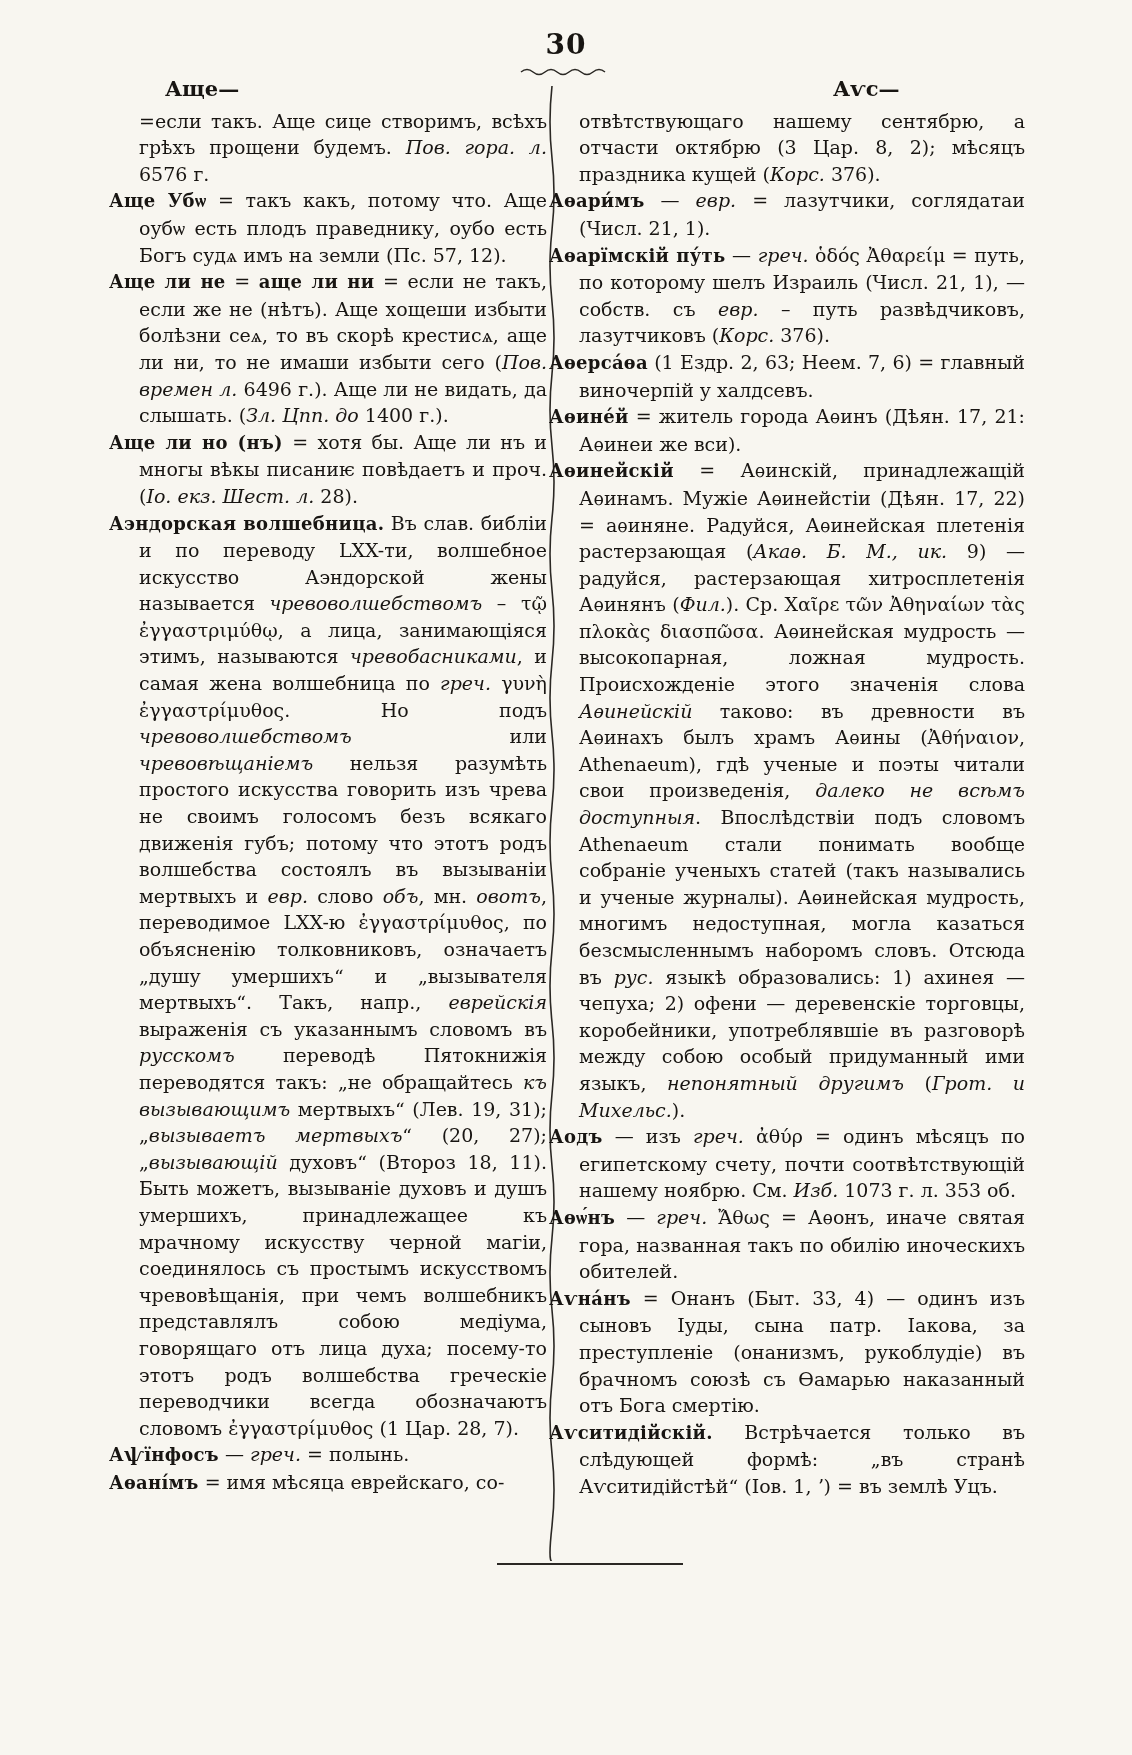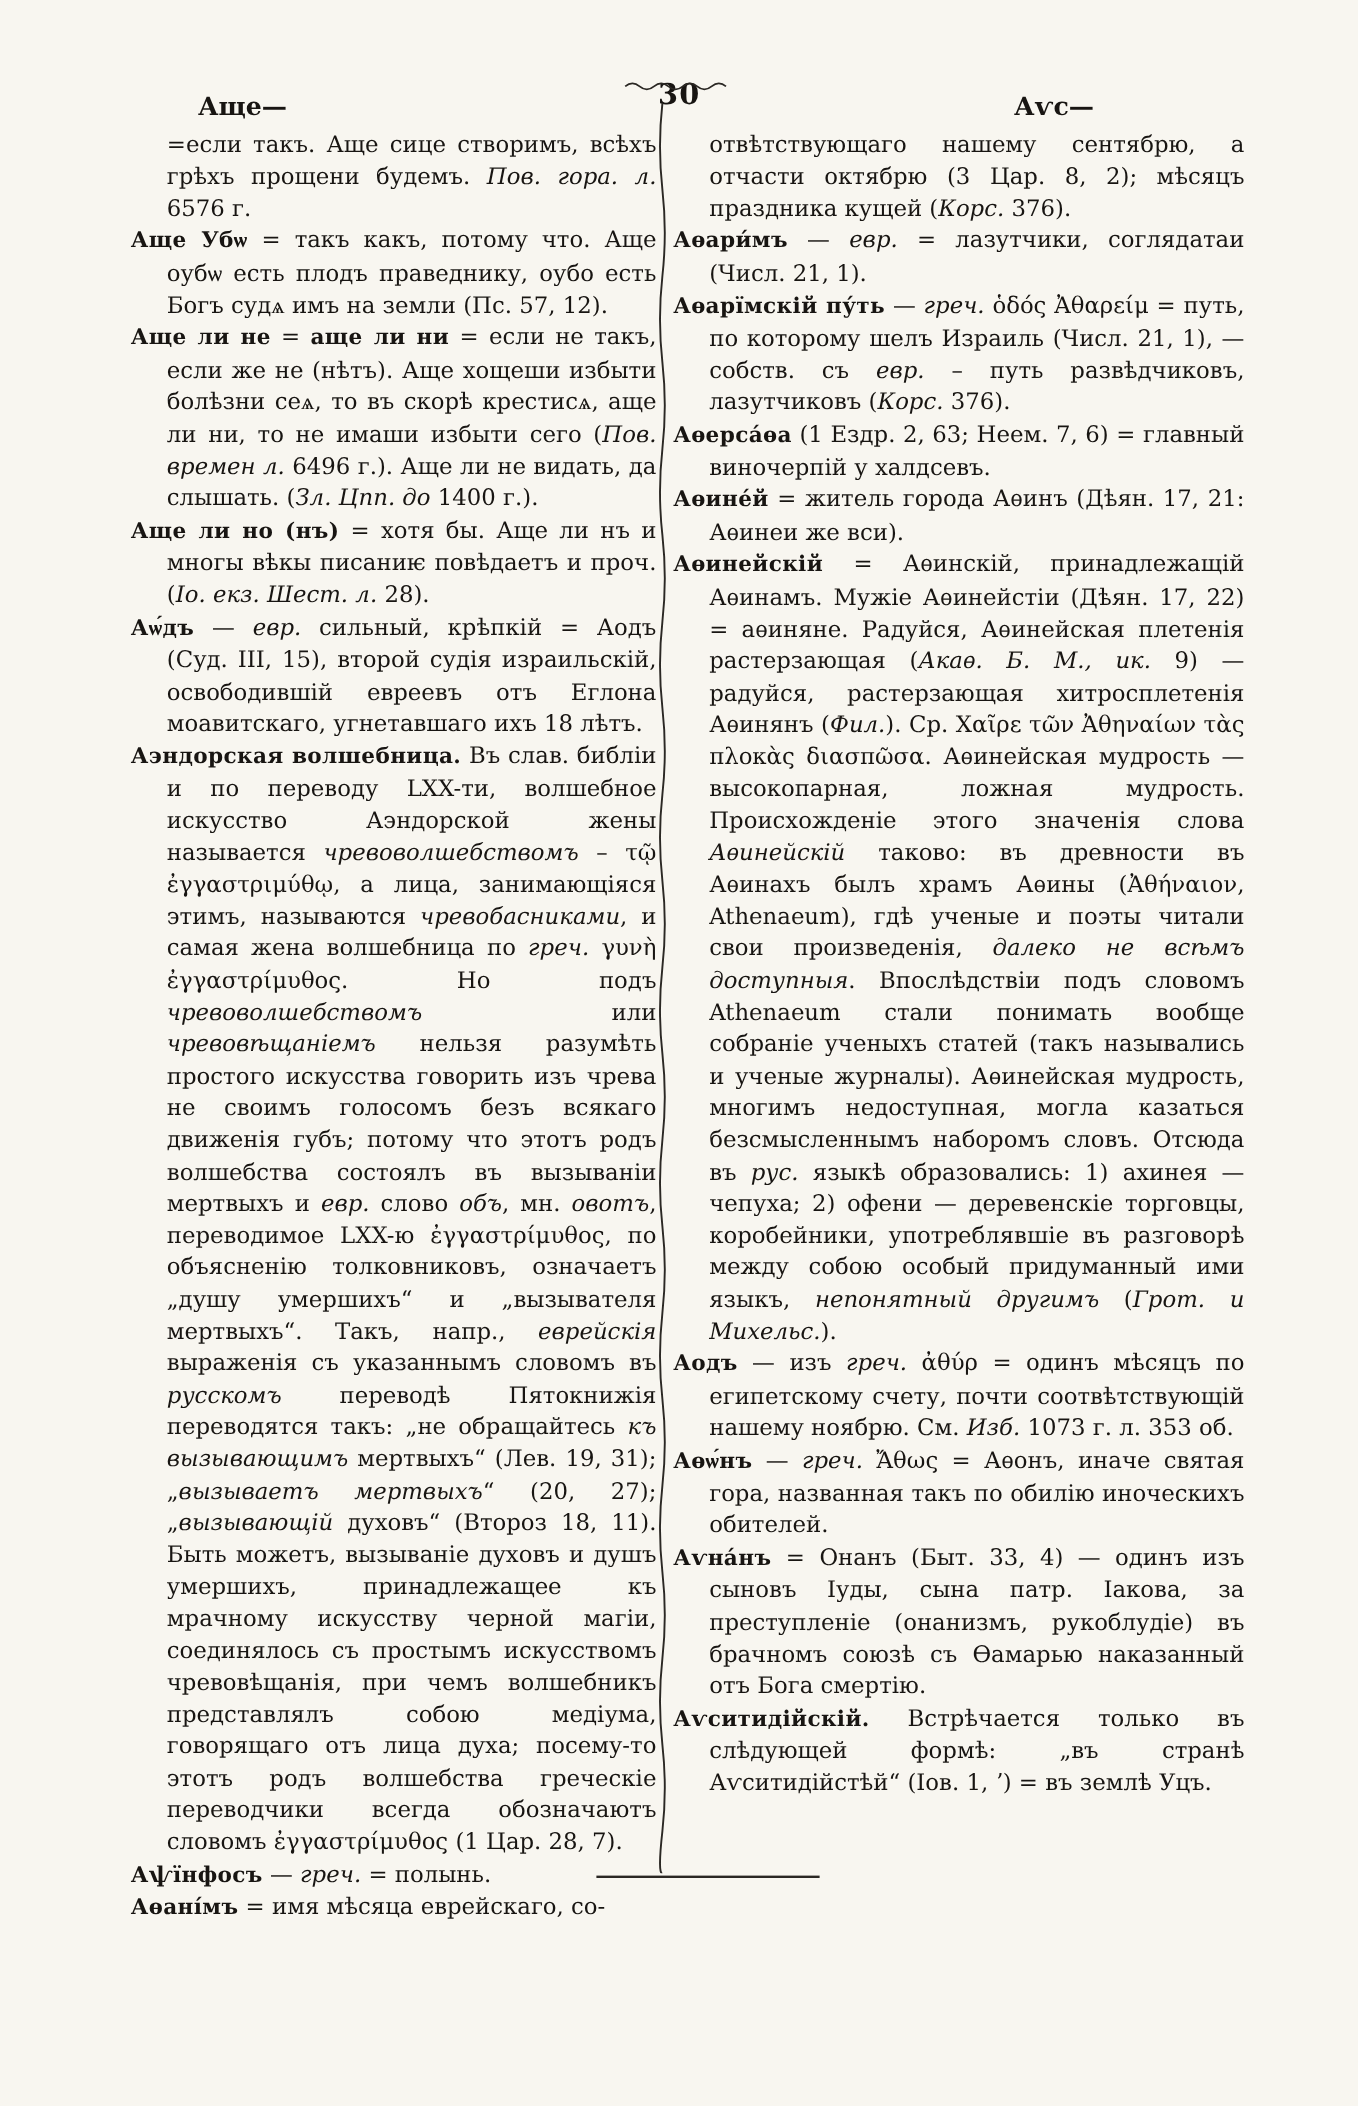"30" .pageno { font-size: 24px -> 28px; margin-top: 36px -> none }
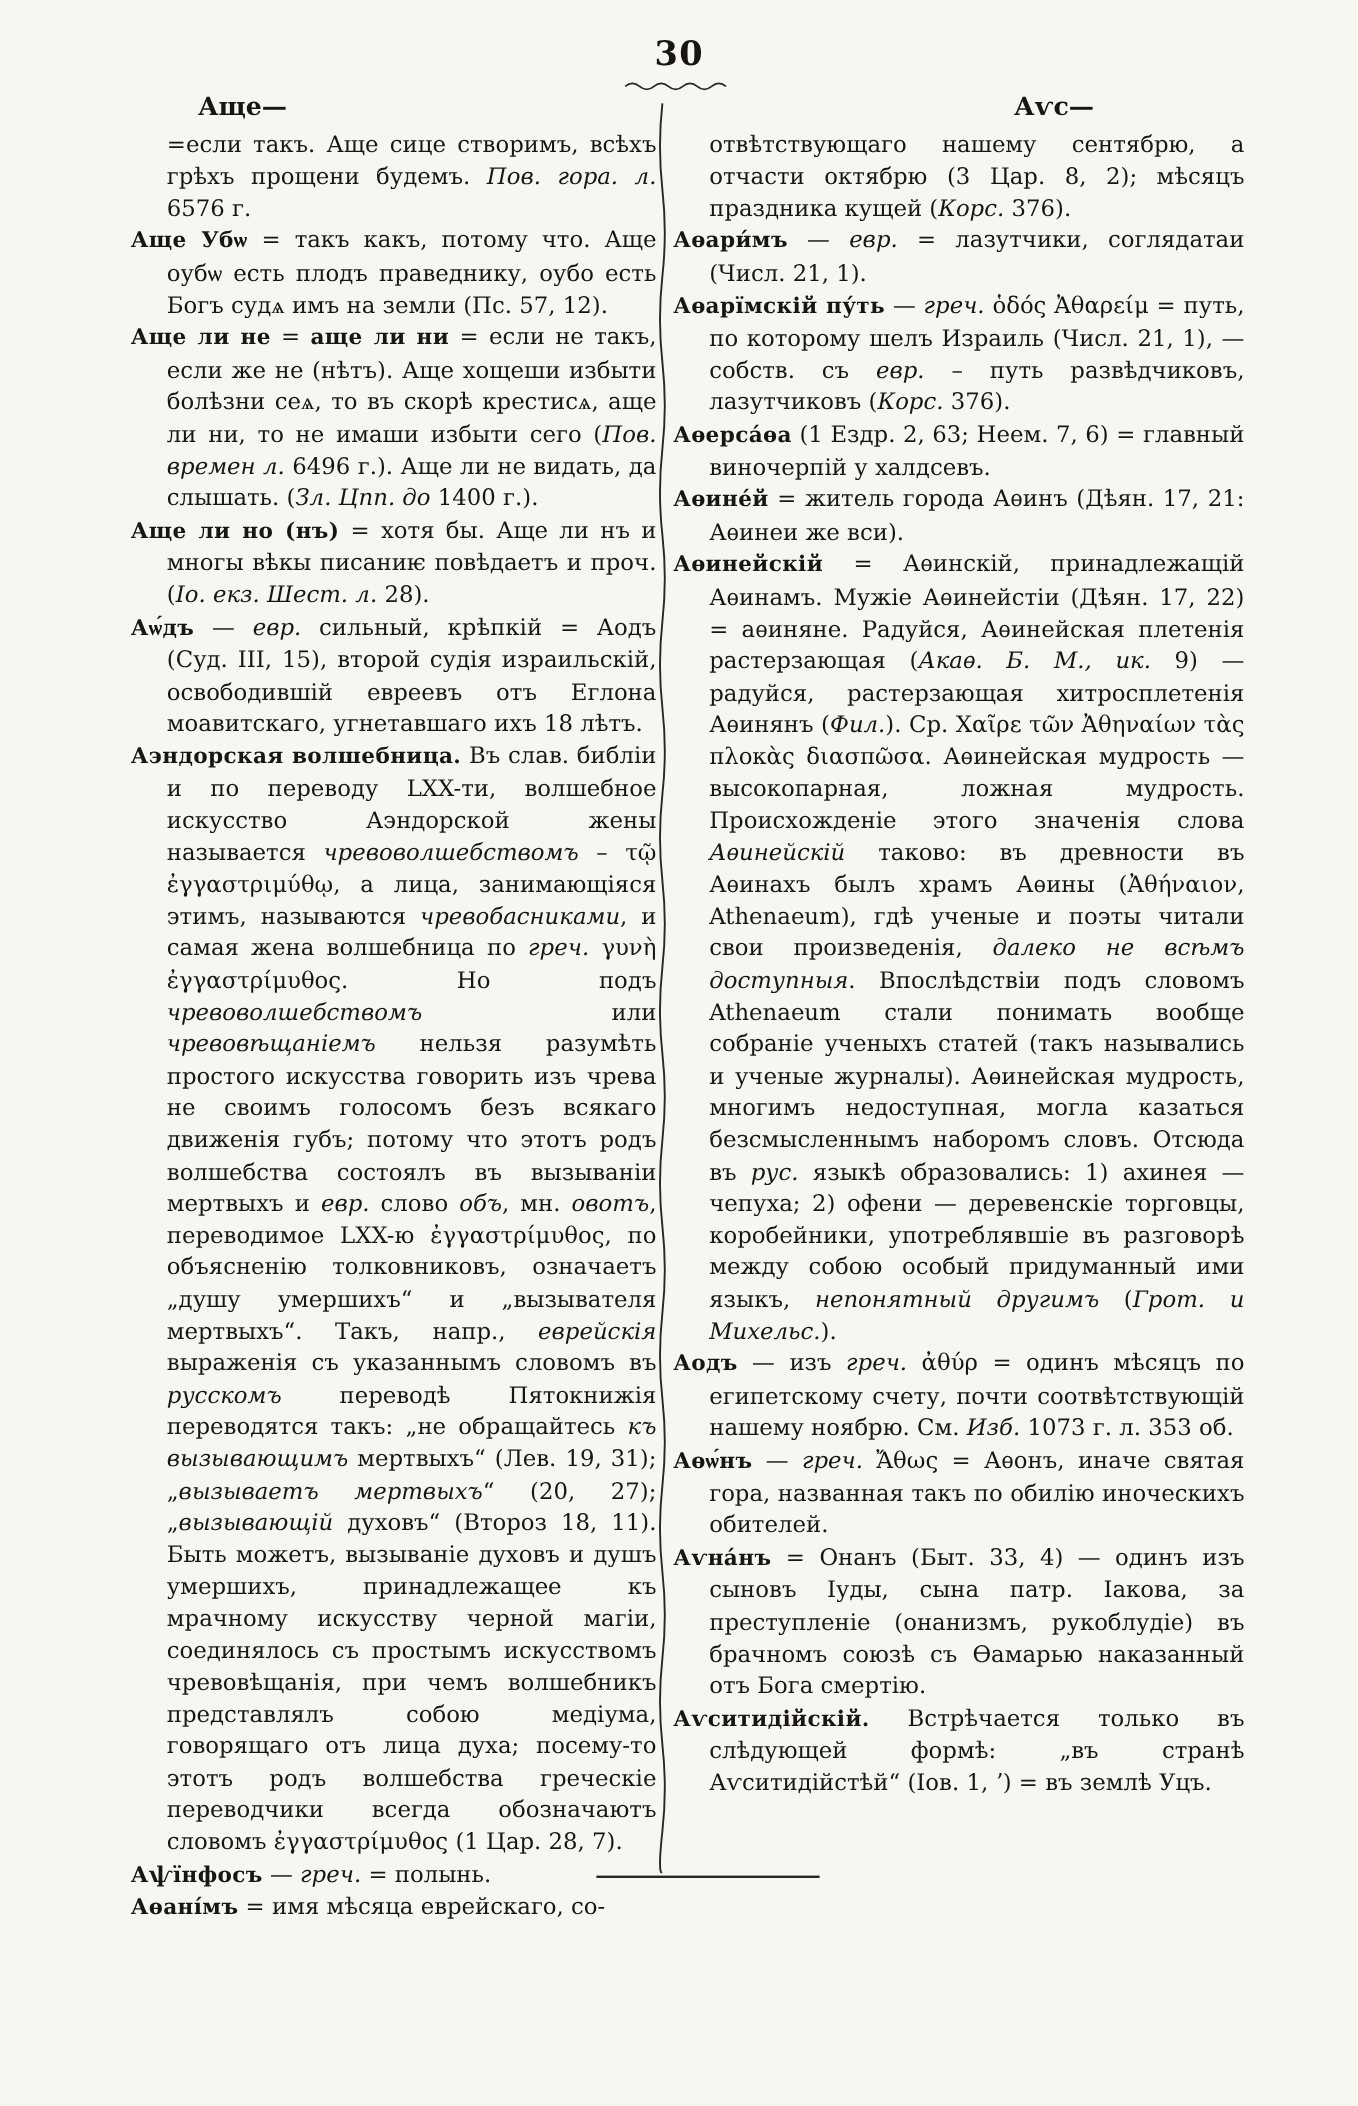"Аѵс—" #col-right { left: 548px -> 536px }
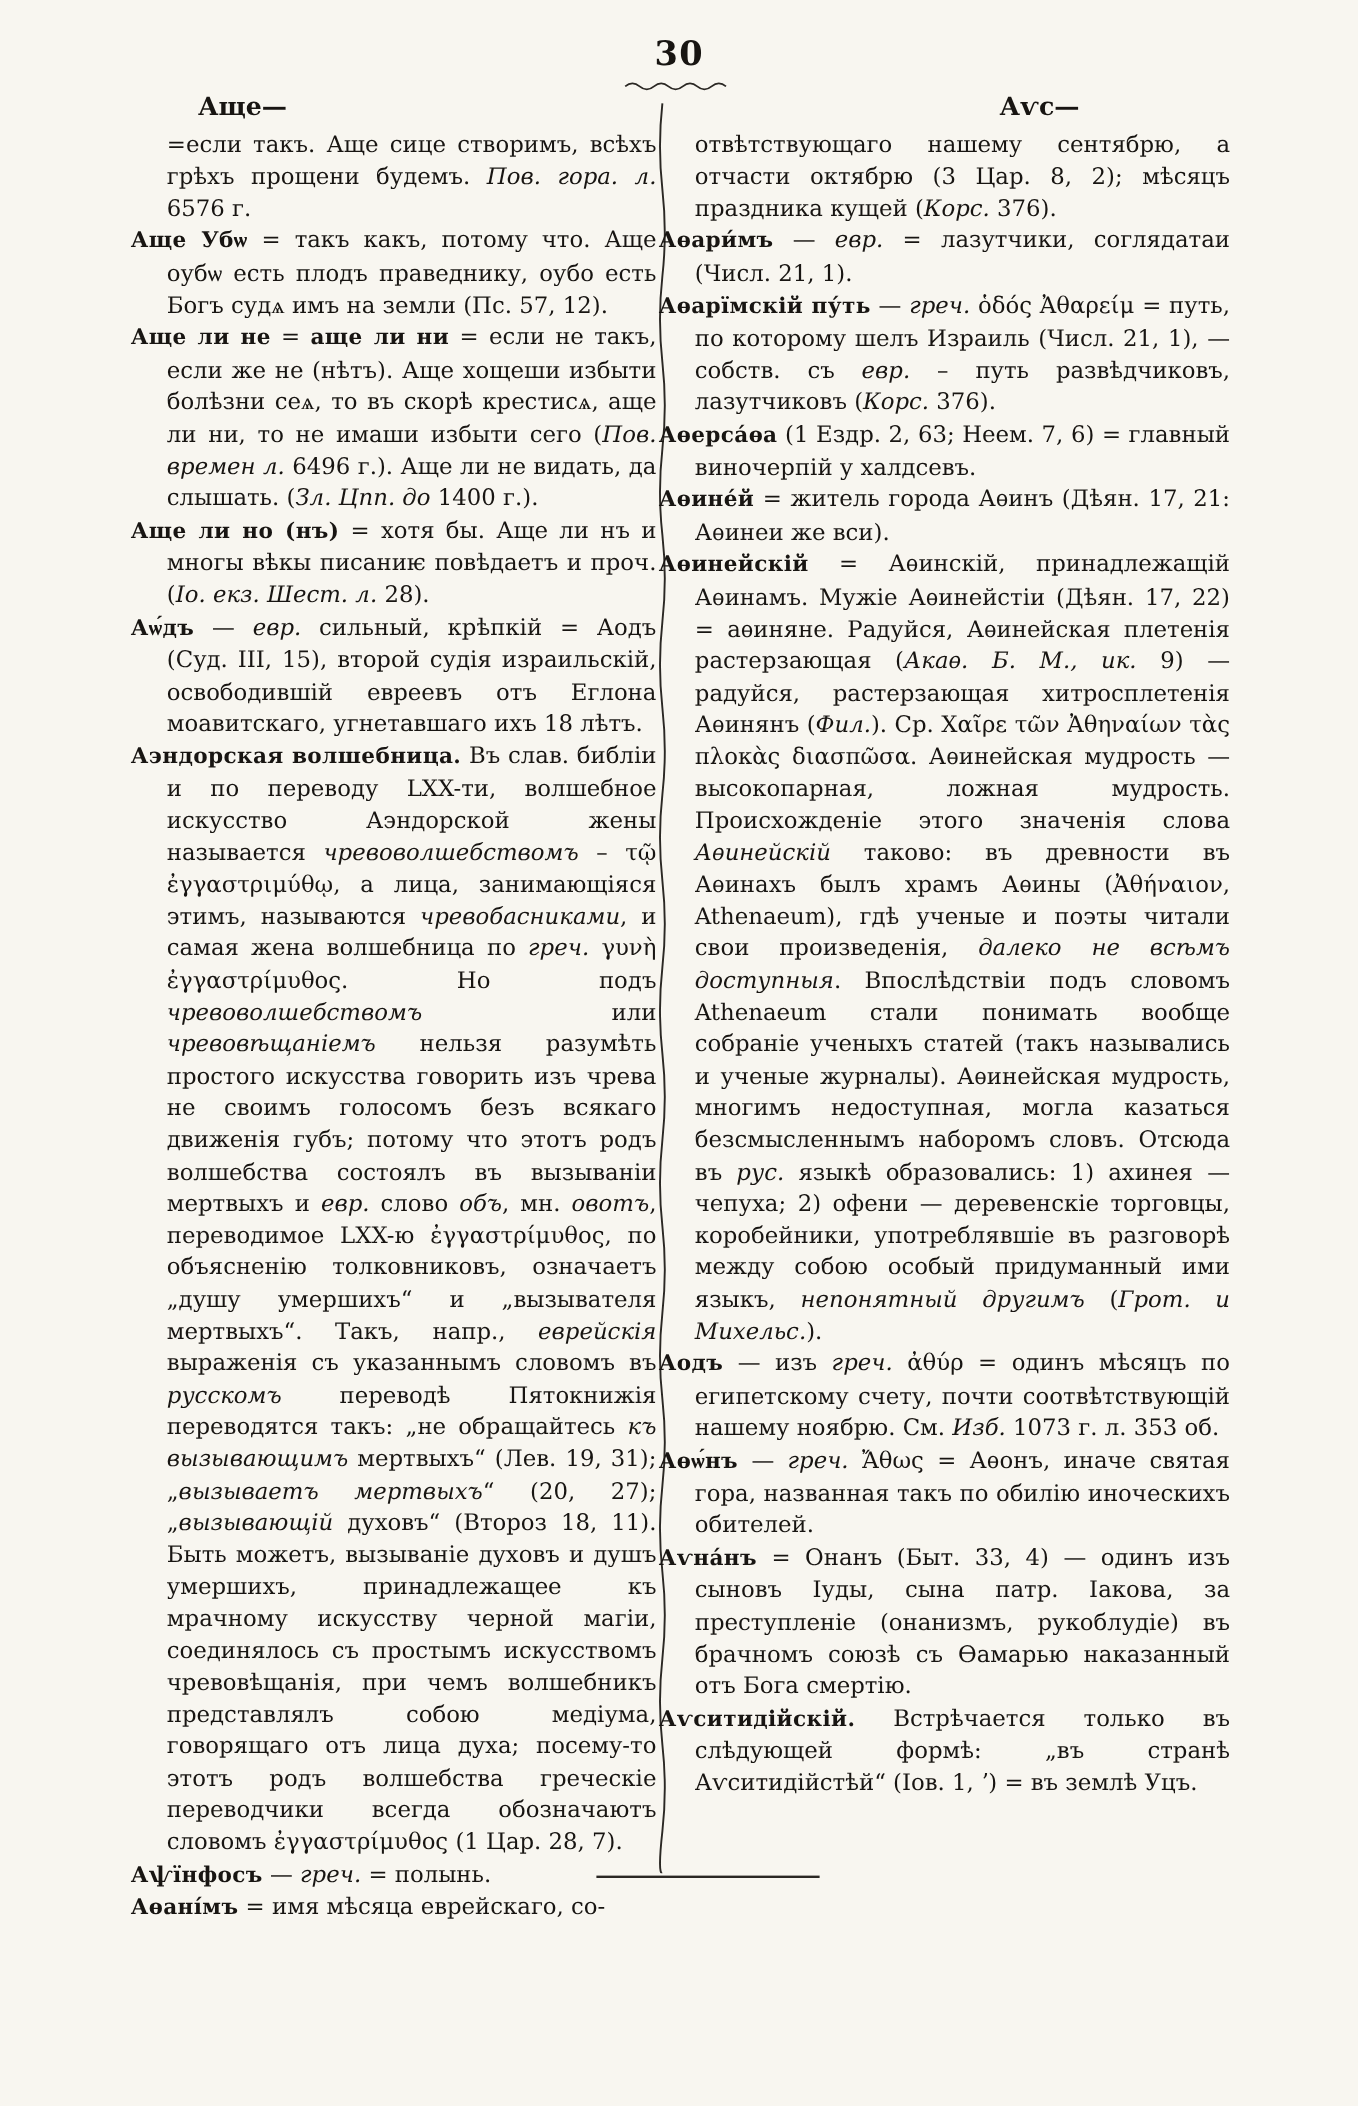"Аѡ́дъ — евр. сильный, крѣпкій" p.entry { html: <p><span>Аѡ́дъ</span><span> — </span><span>евр.</span><span> сильный, крѣпкій = Аодъ (Суд. III, 15), второй судія израильскій, освободившій евреевъ отъ Еглона моавитскаго, угнетавшаго ихъ 18 лѣтъ.</span></p> -> none }
